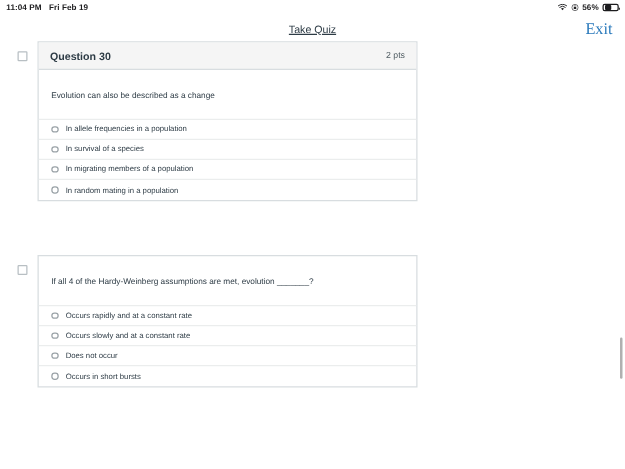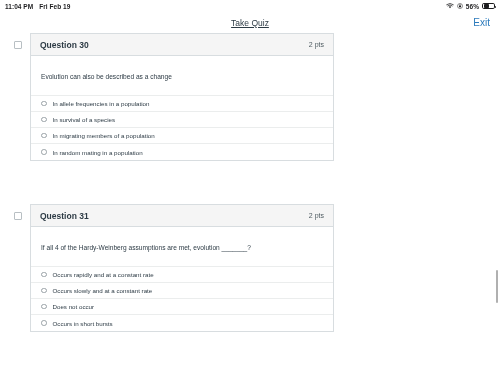"Exit" .nav-exit { font-family: none -> Liberation Serif, serif; font-size: 10px -> 13px }
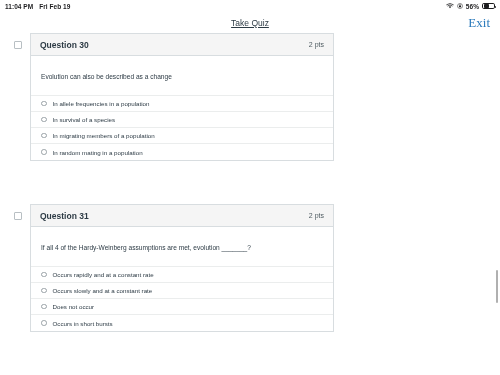"Question 31" div.card-header { html: <div> <span>Question 31</span> <span>2 pts</span> </div> -> none }
